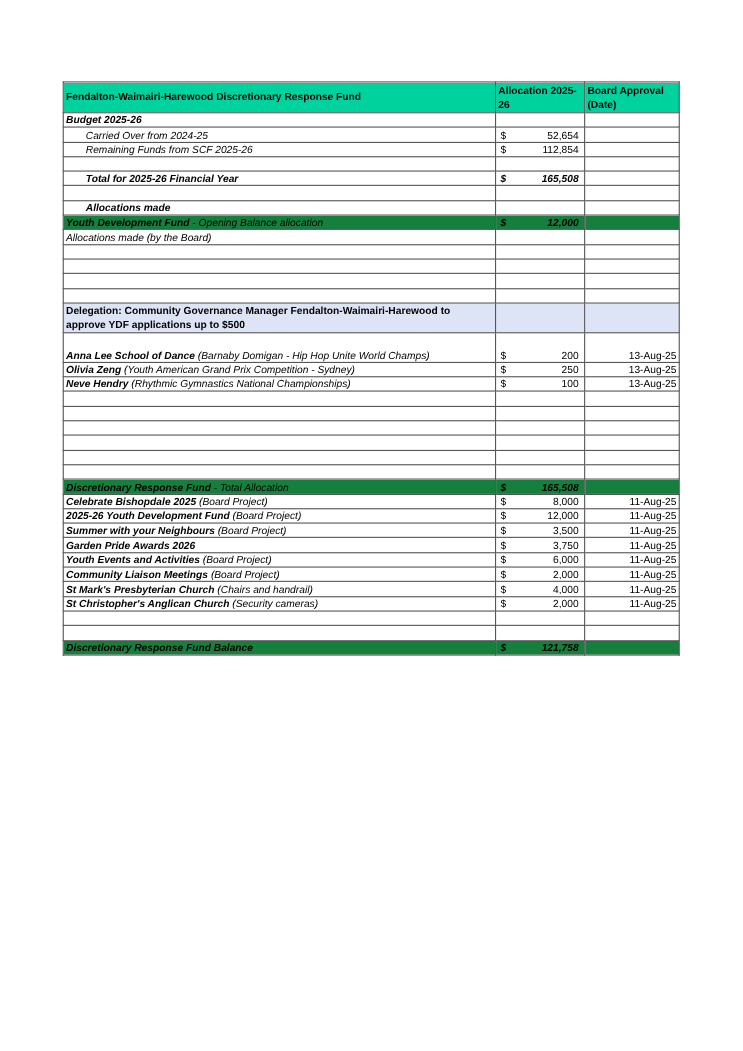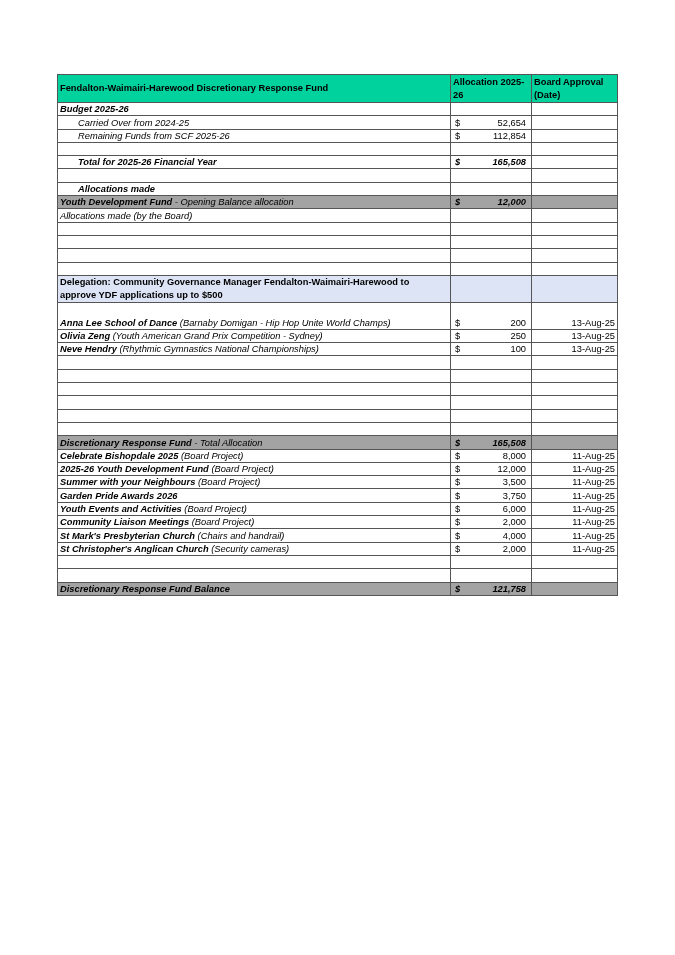"Youth Development Fund - Opening" tr.hl td { background: #a3a3a3 -> #15803d }
